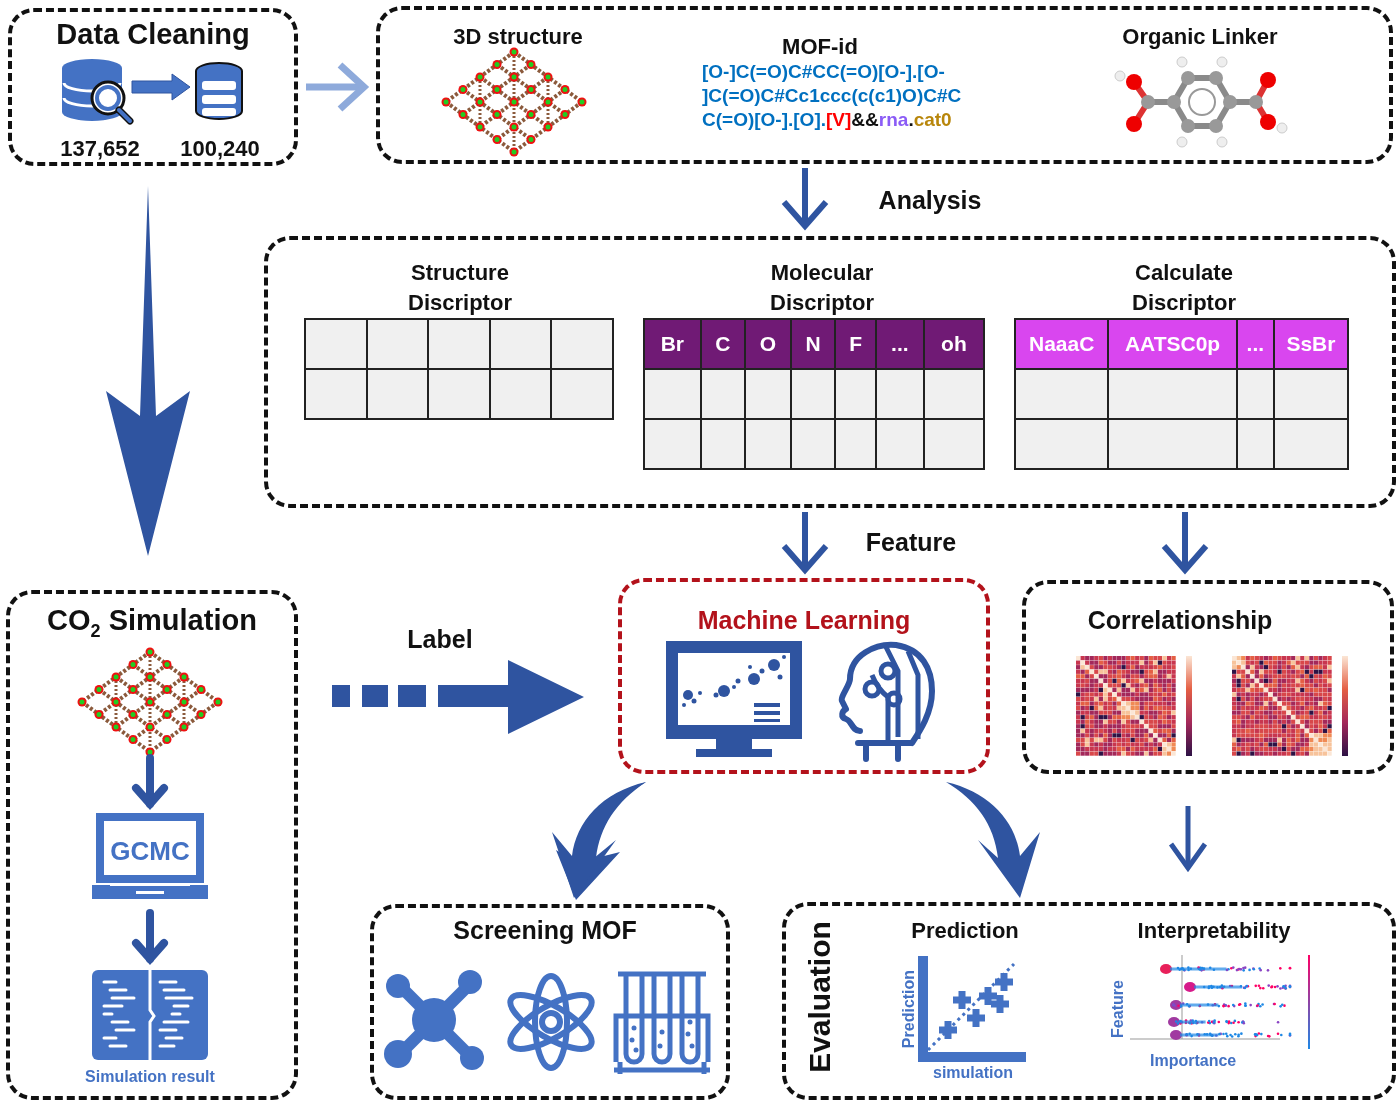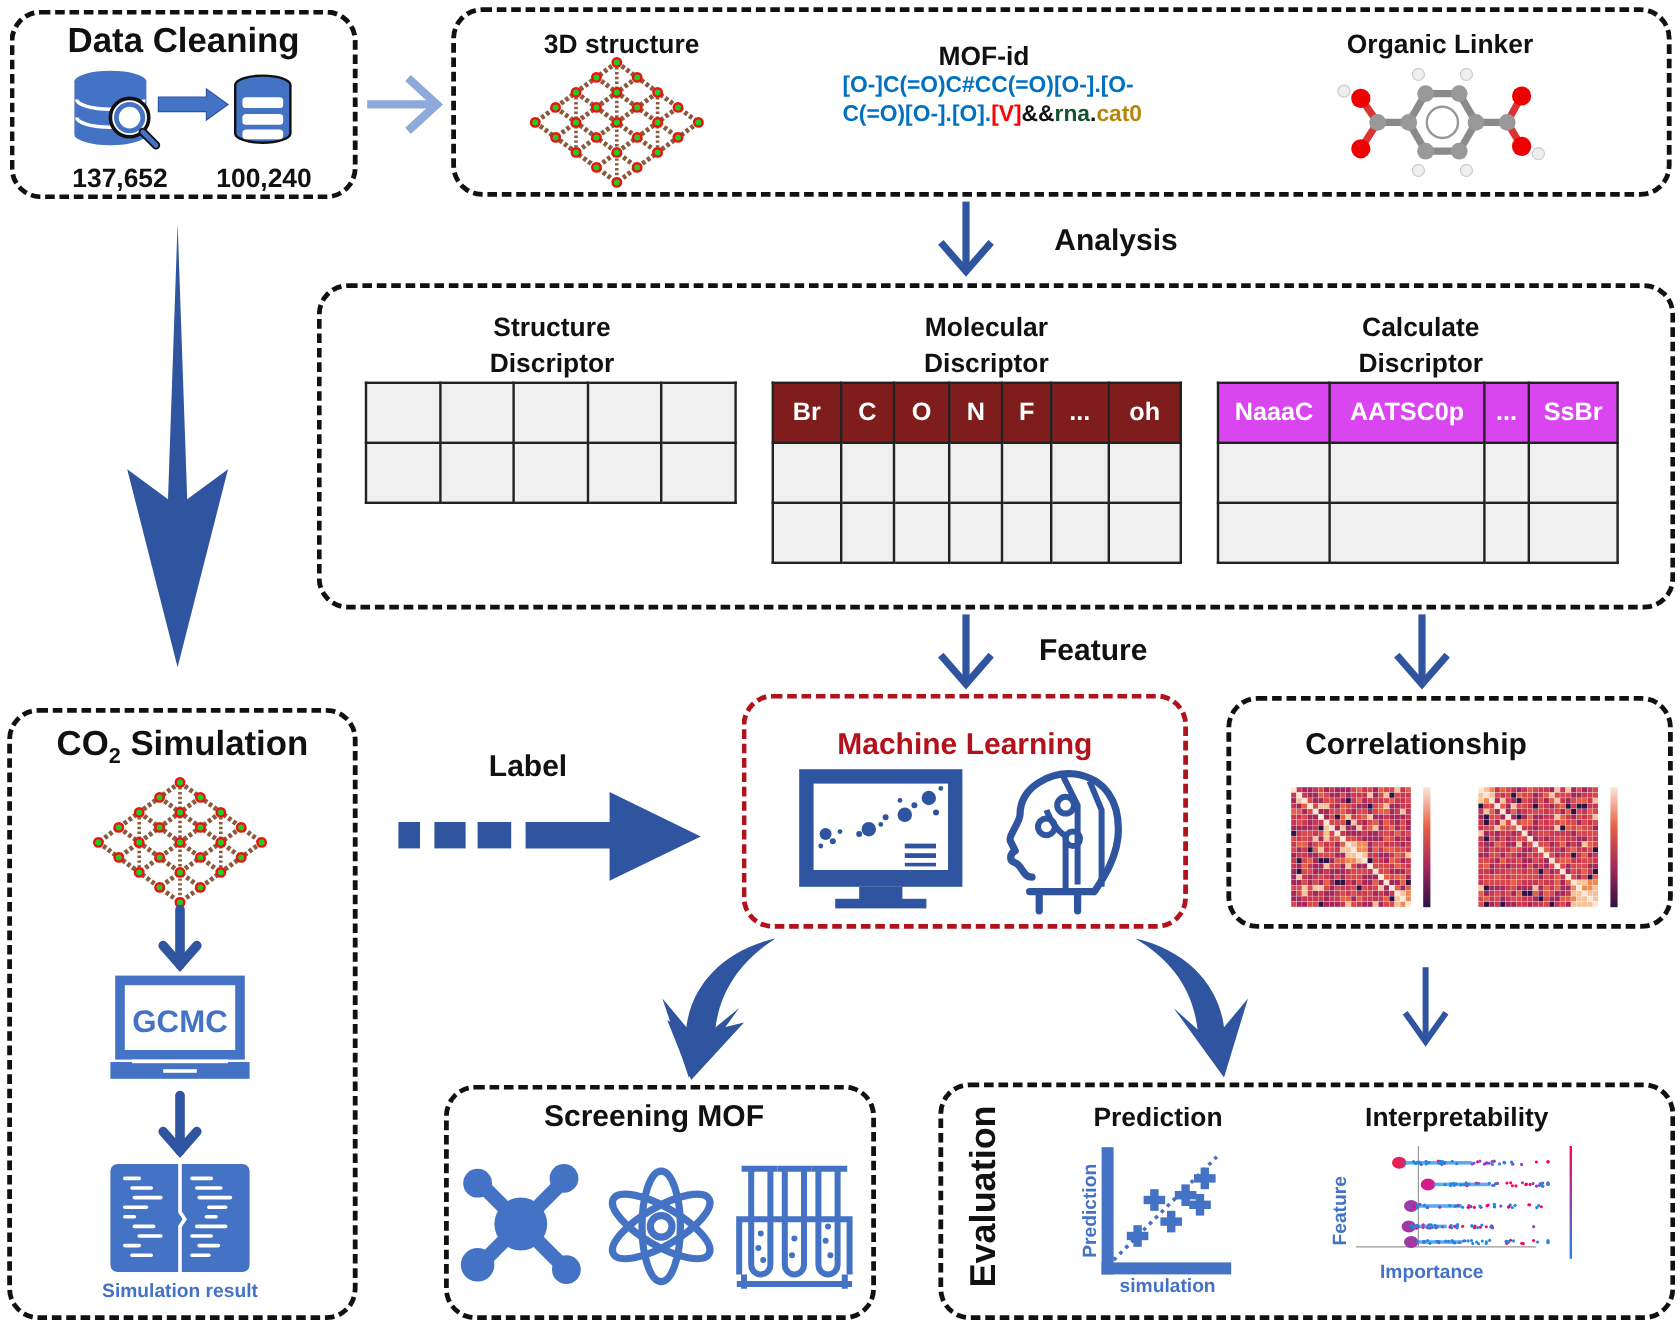"]C(=O)C#Cc1ccc(c(c1)O)C#C" div { html: none -> <div>]C(=O)C#Cc1ccc(c(c1)O)C#C</div> }
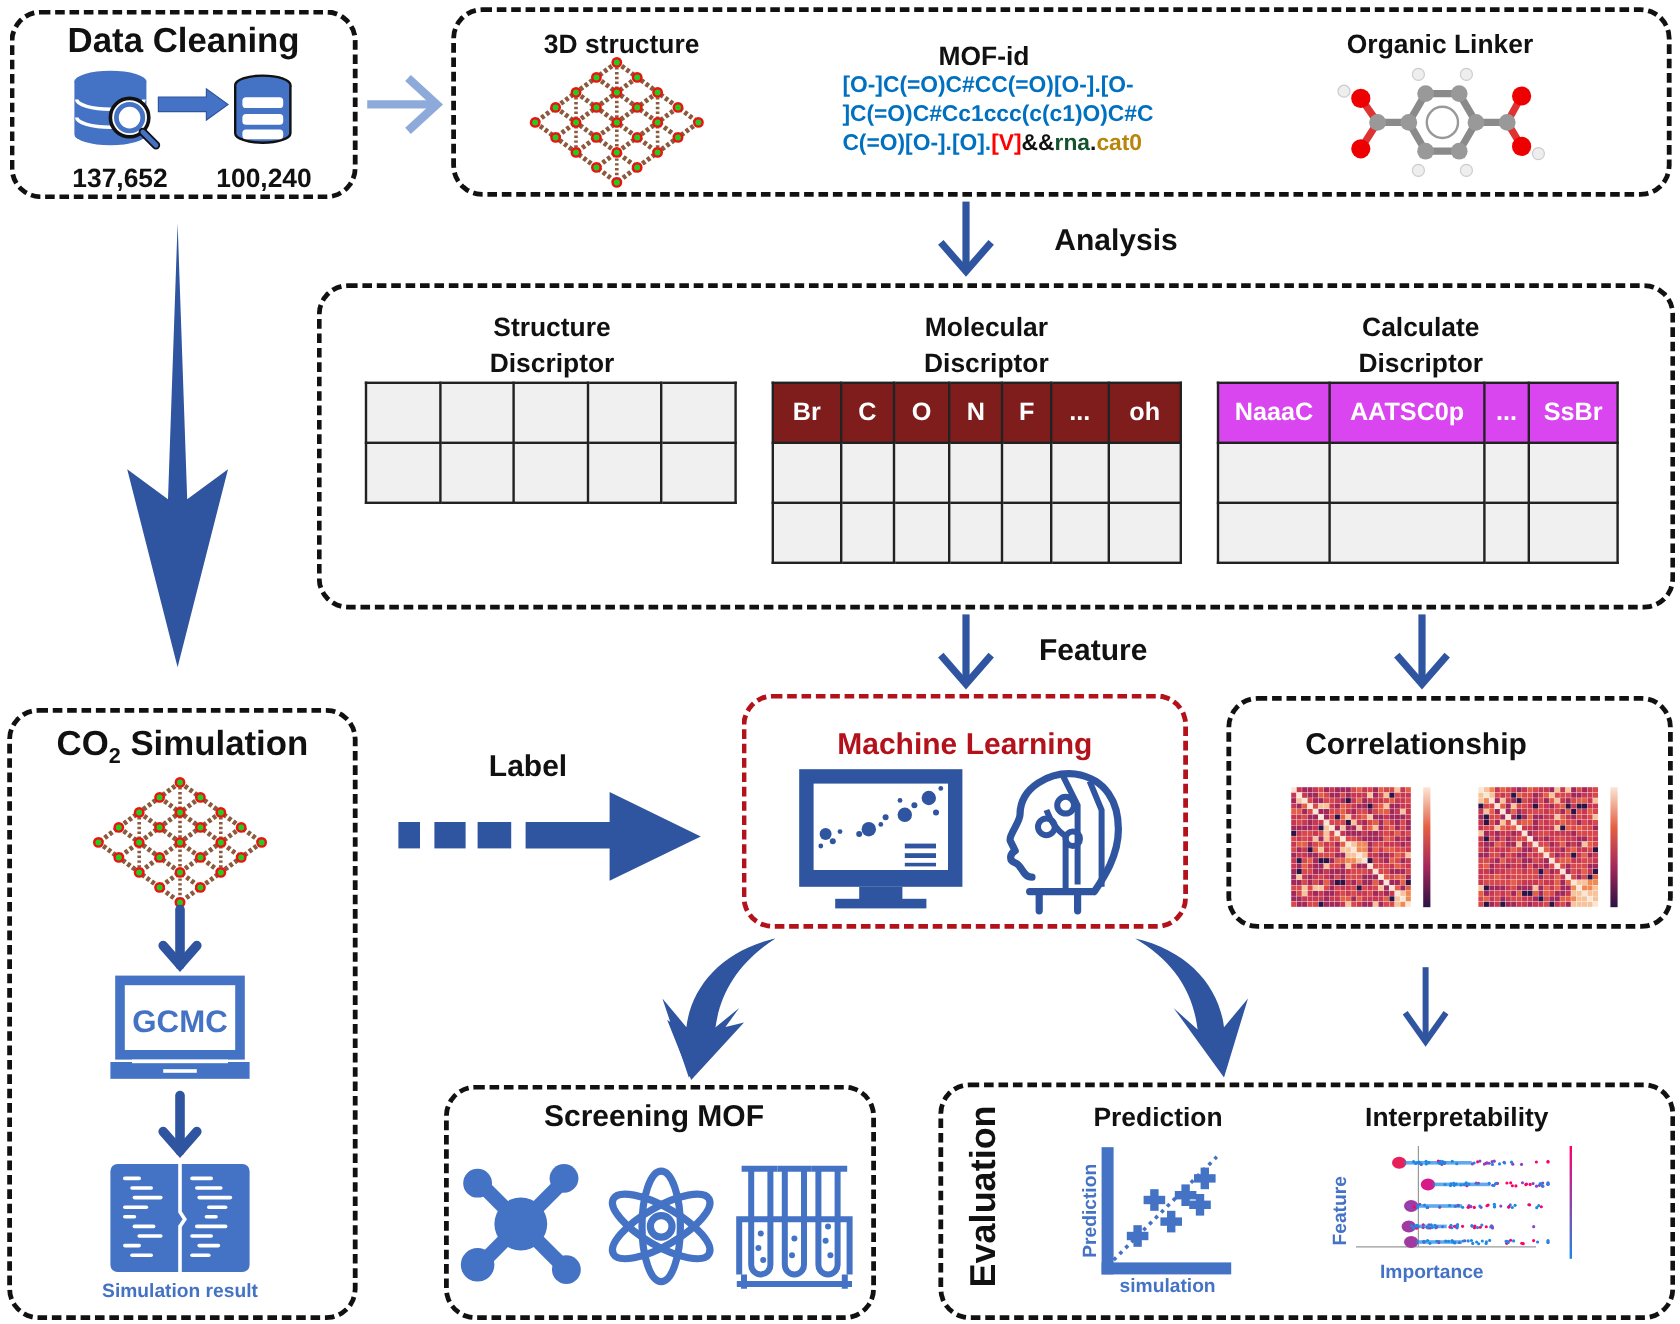"rna" .smiles .rna { color: #14532d -> #8b5cf6 }
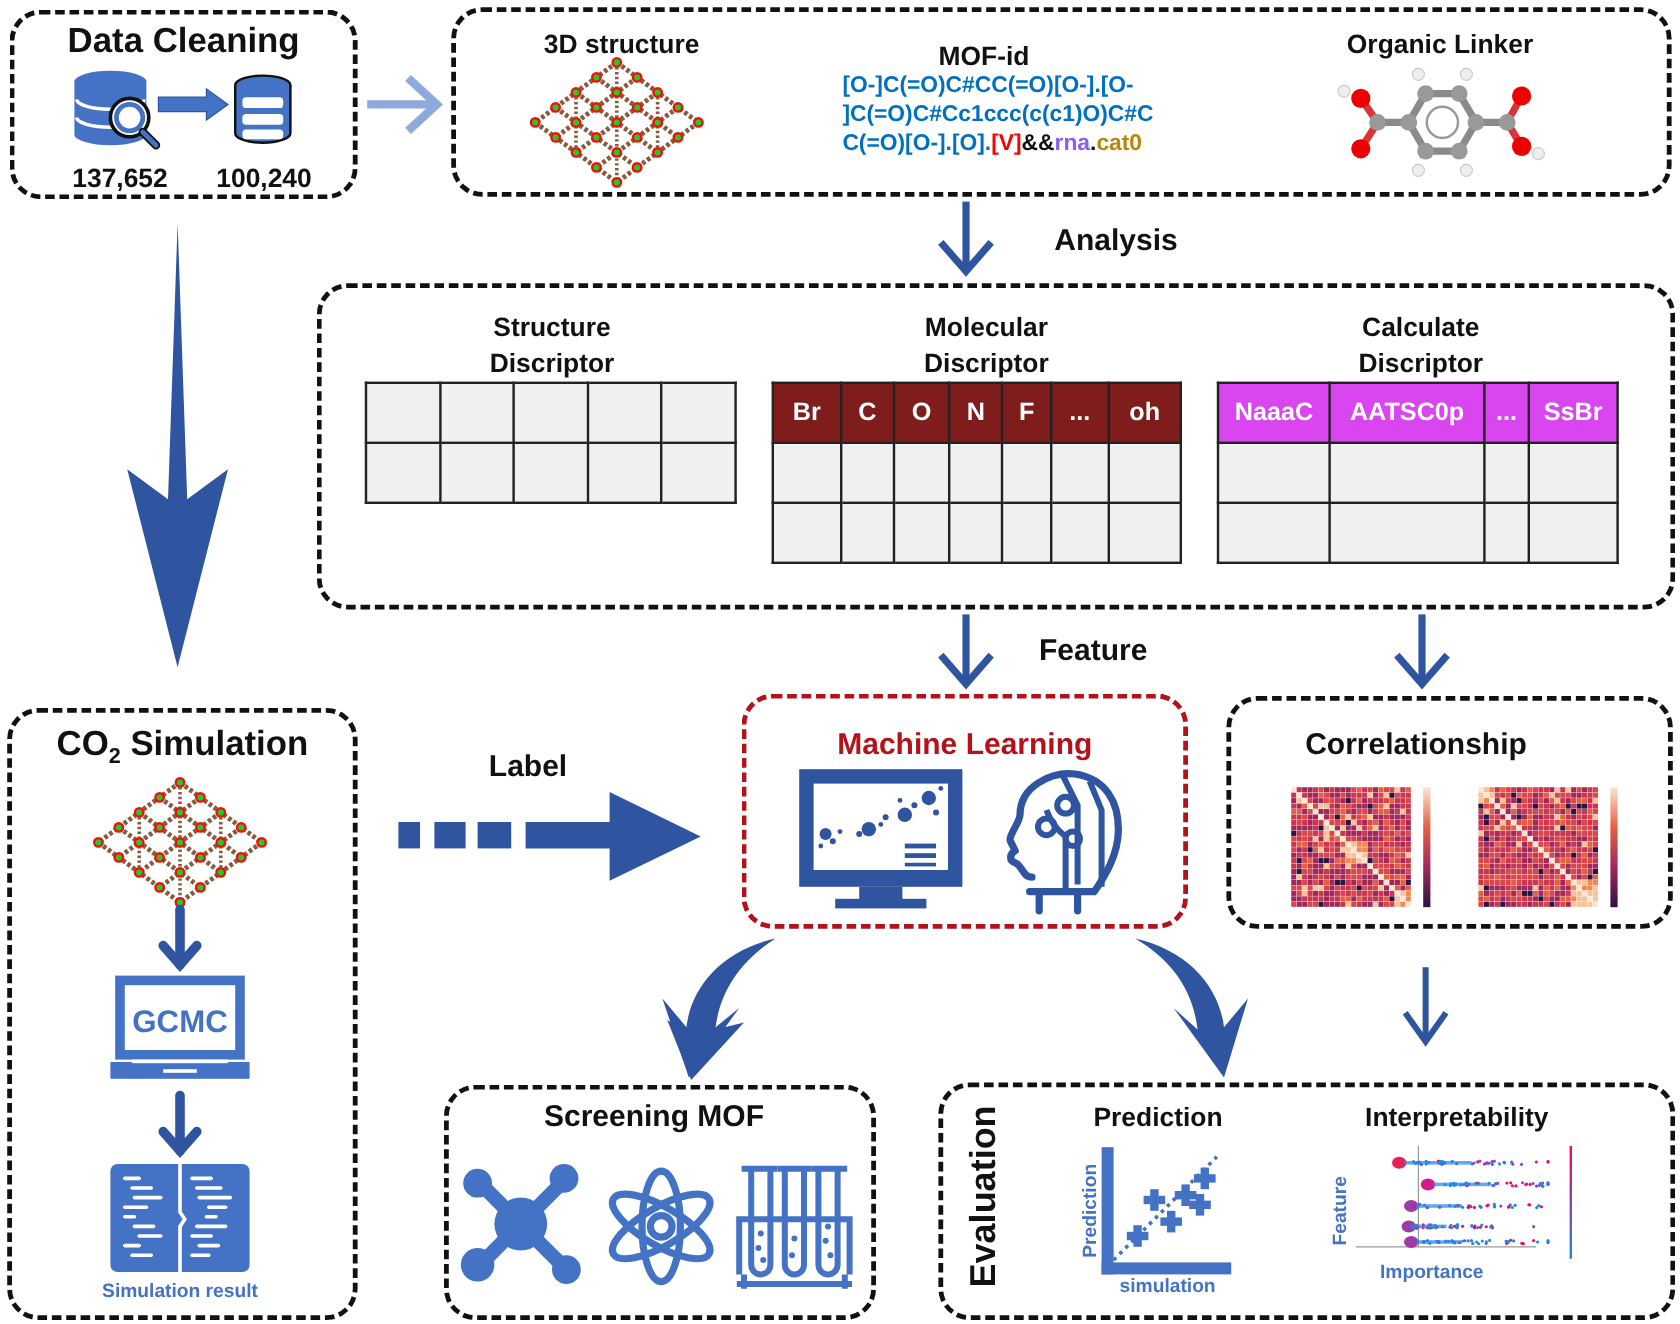"Br" .green-h th { background: #7f1d1d -> #701a75 }
